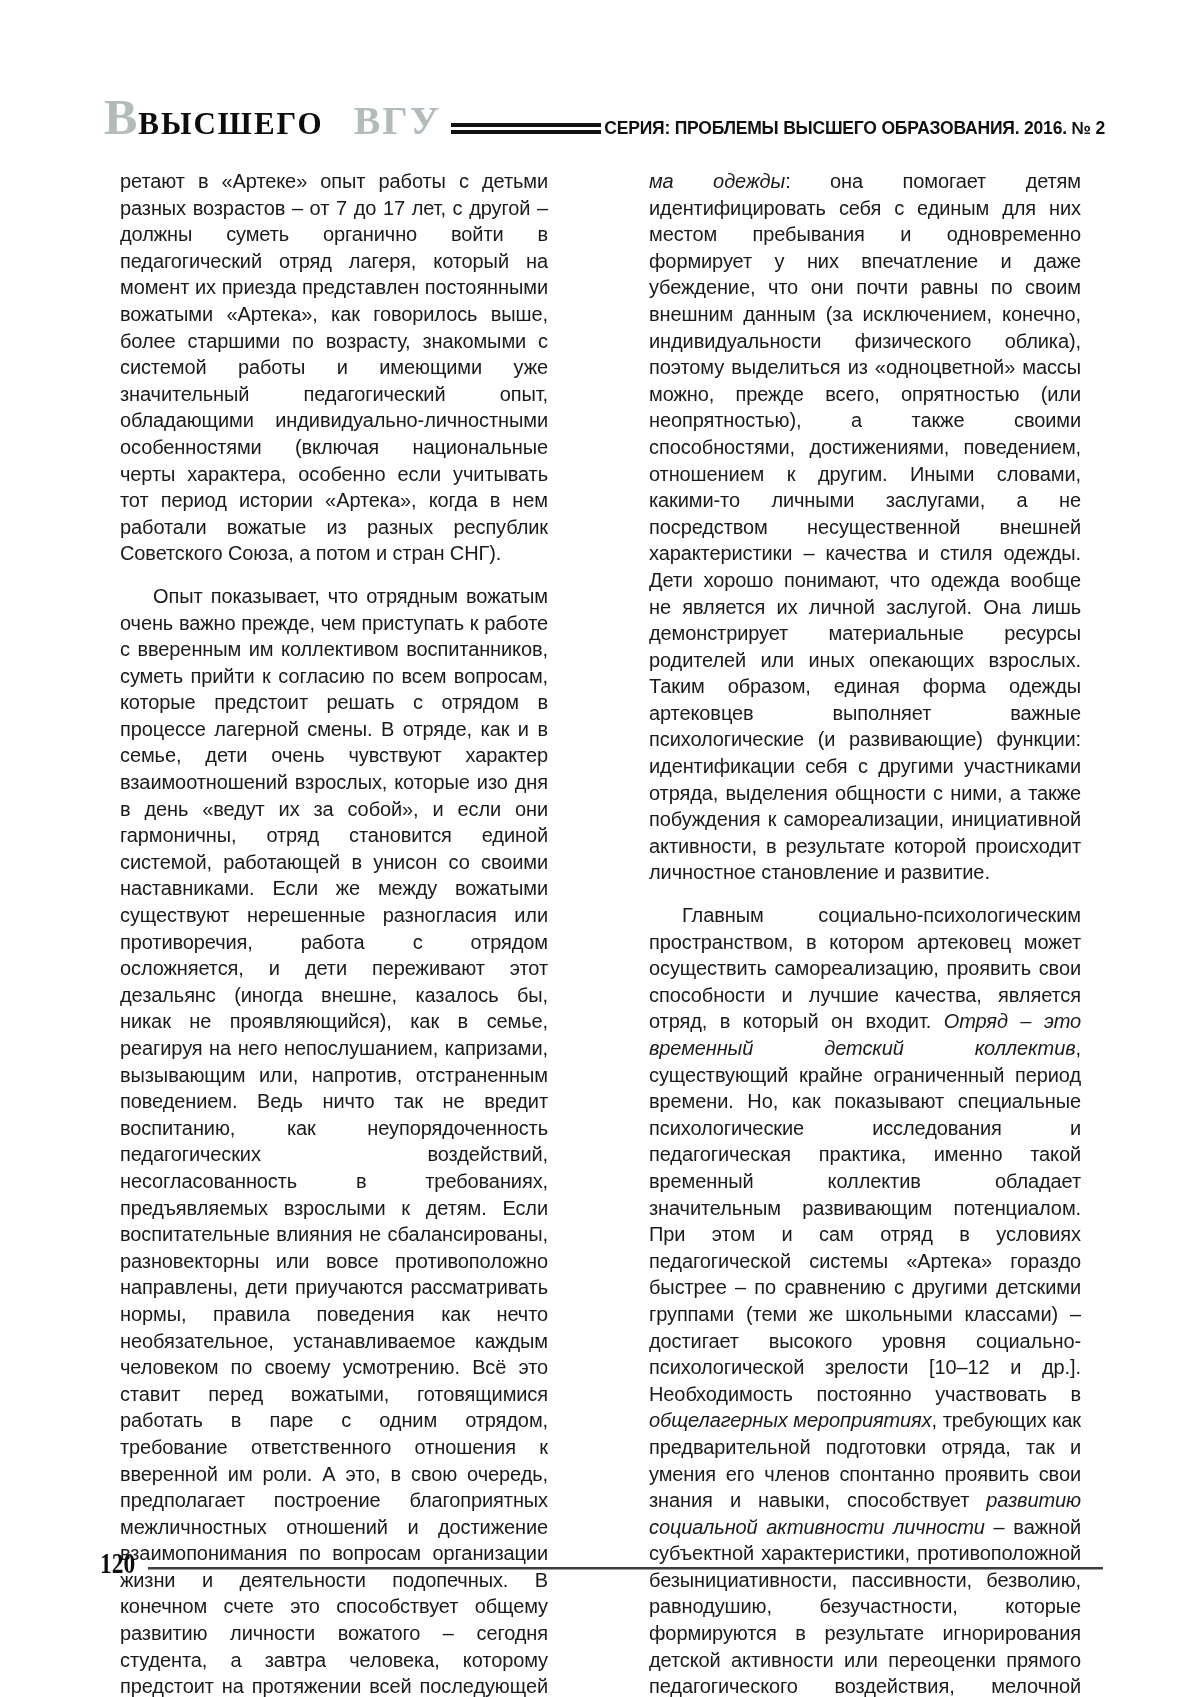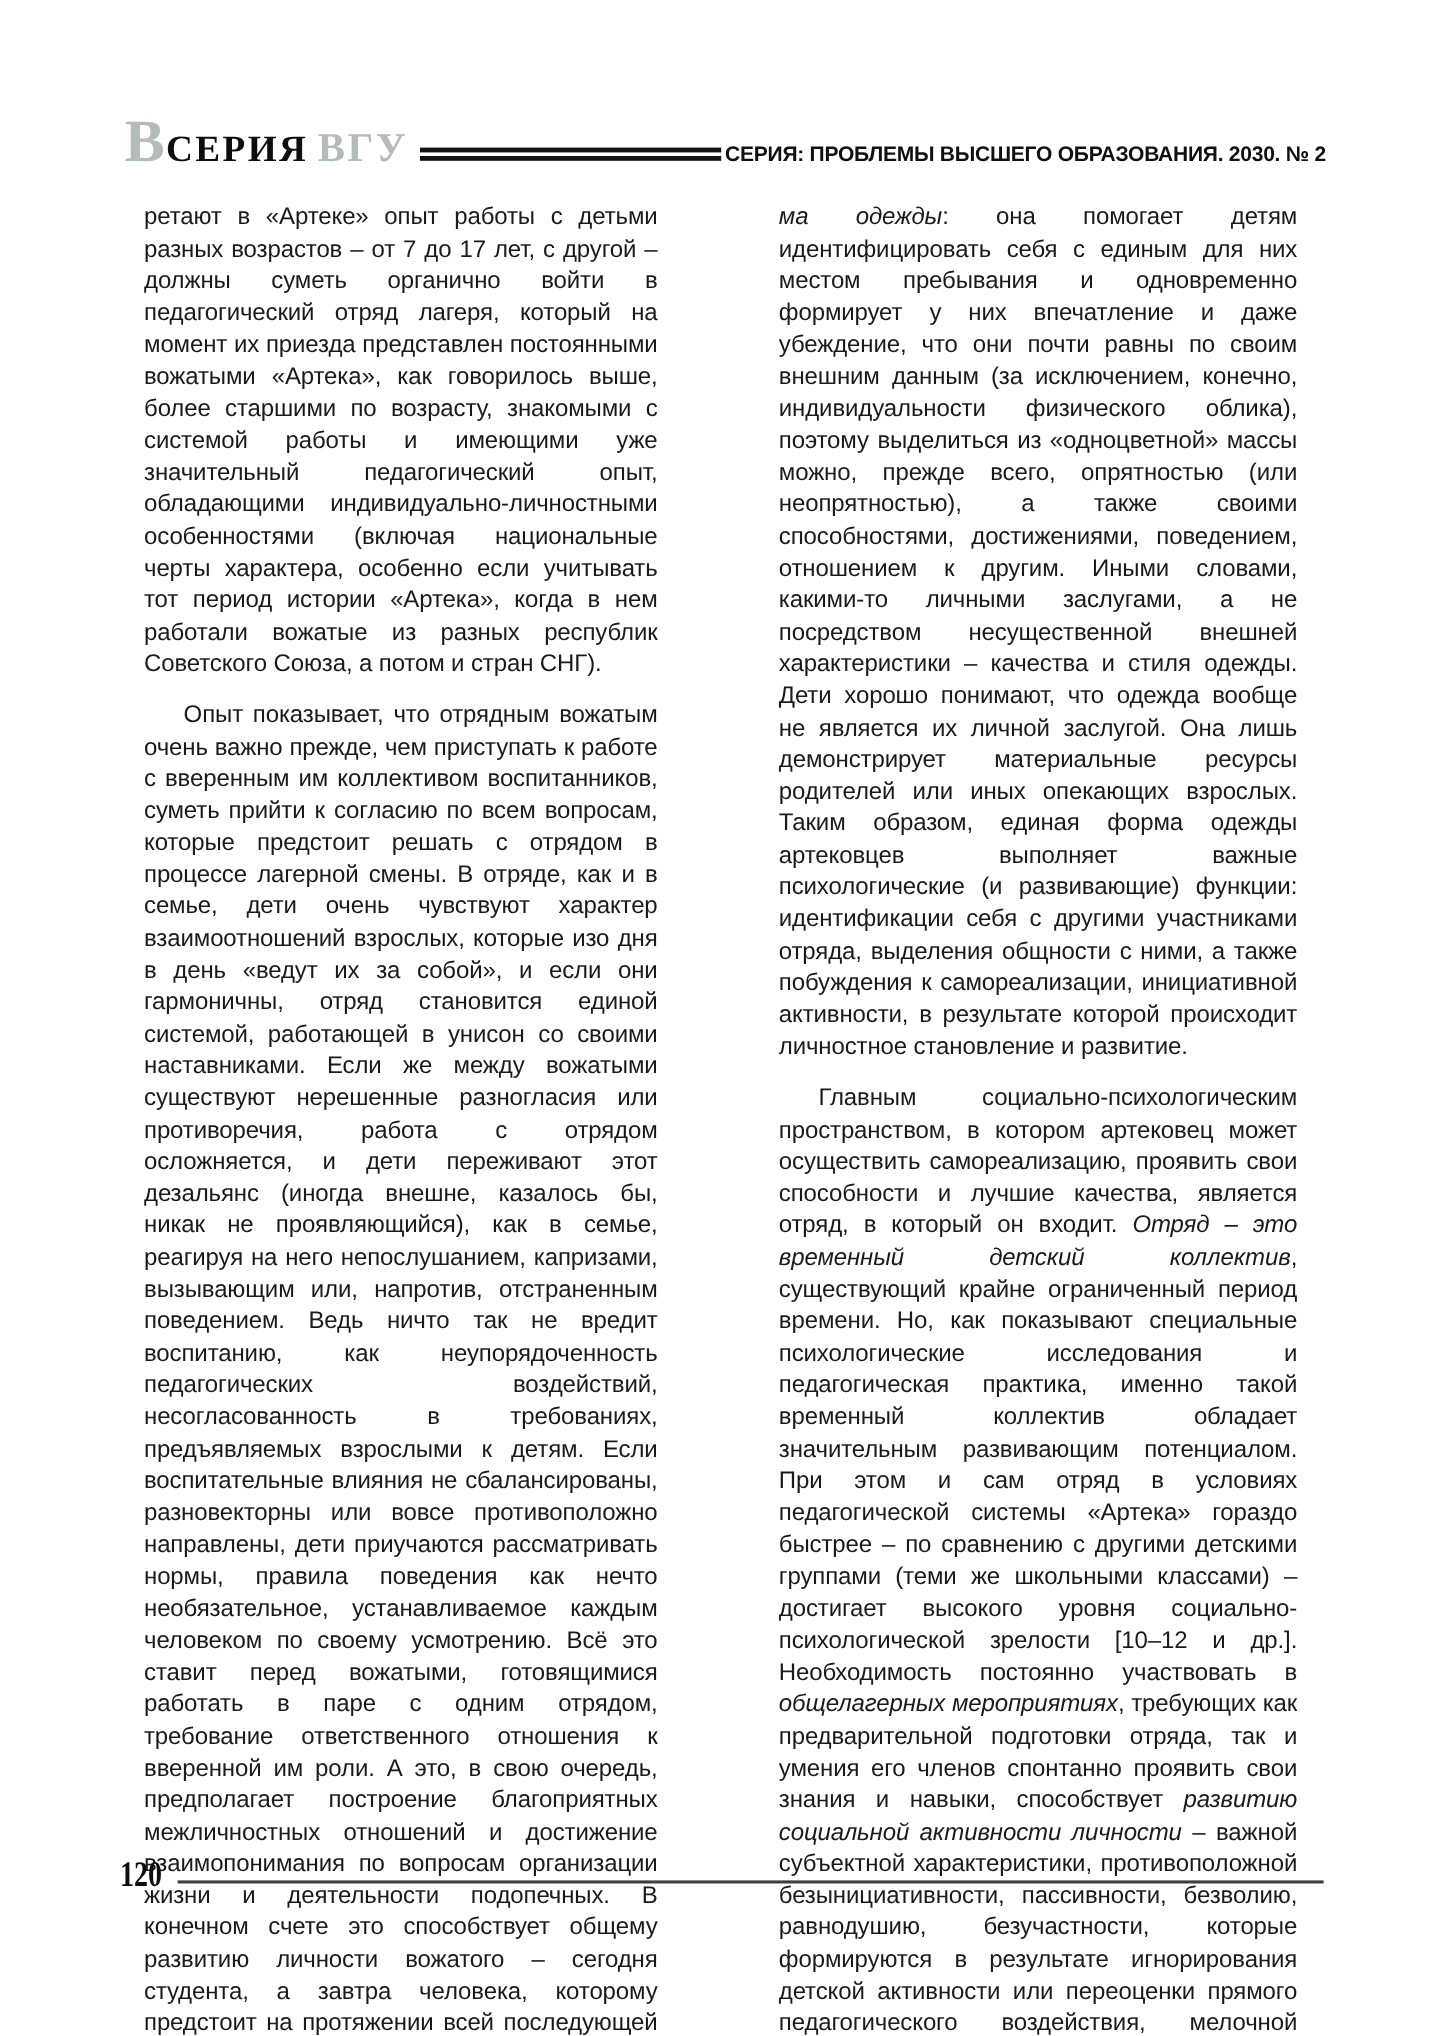"СЕРИЯ" span.logo-rest { text: СЕРИЯ -> ВЫСШЕГО }
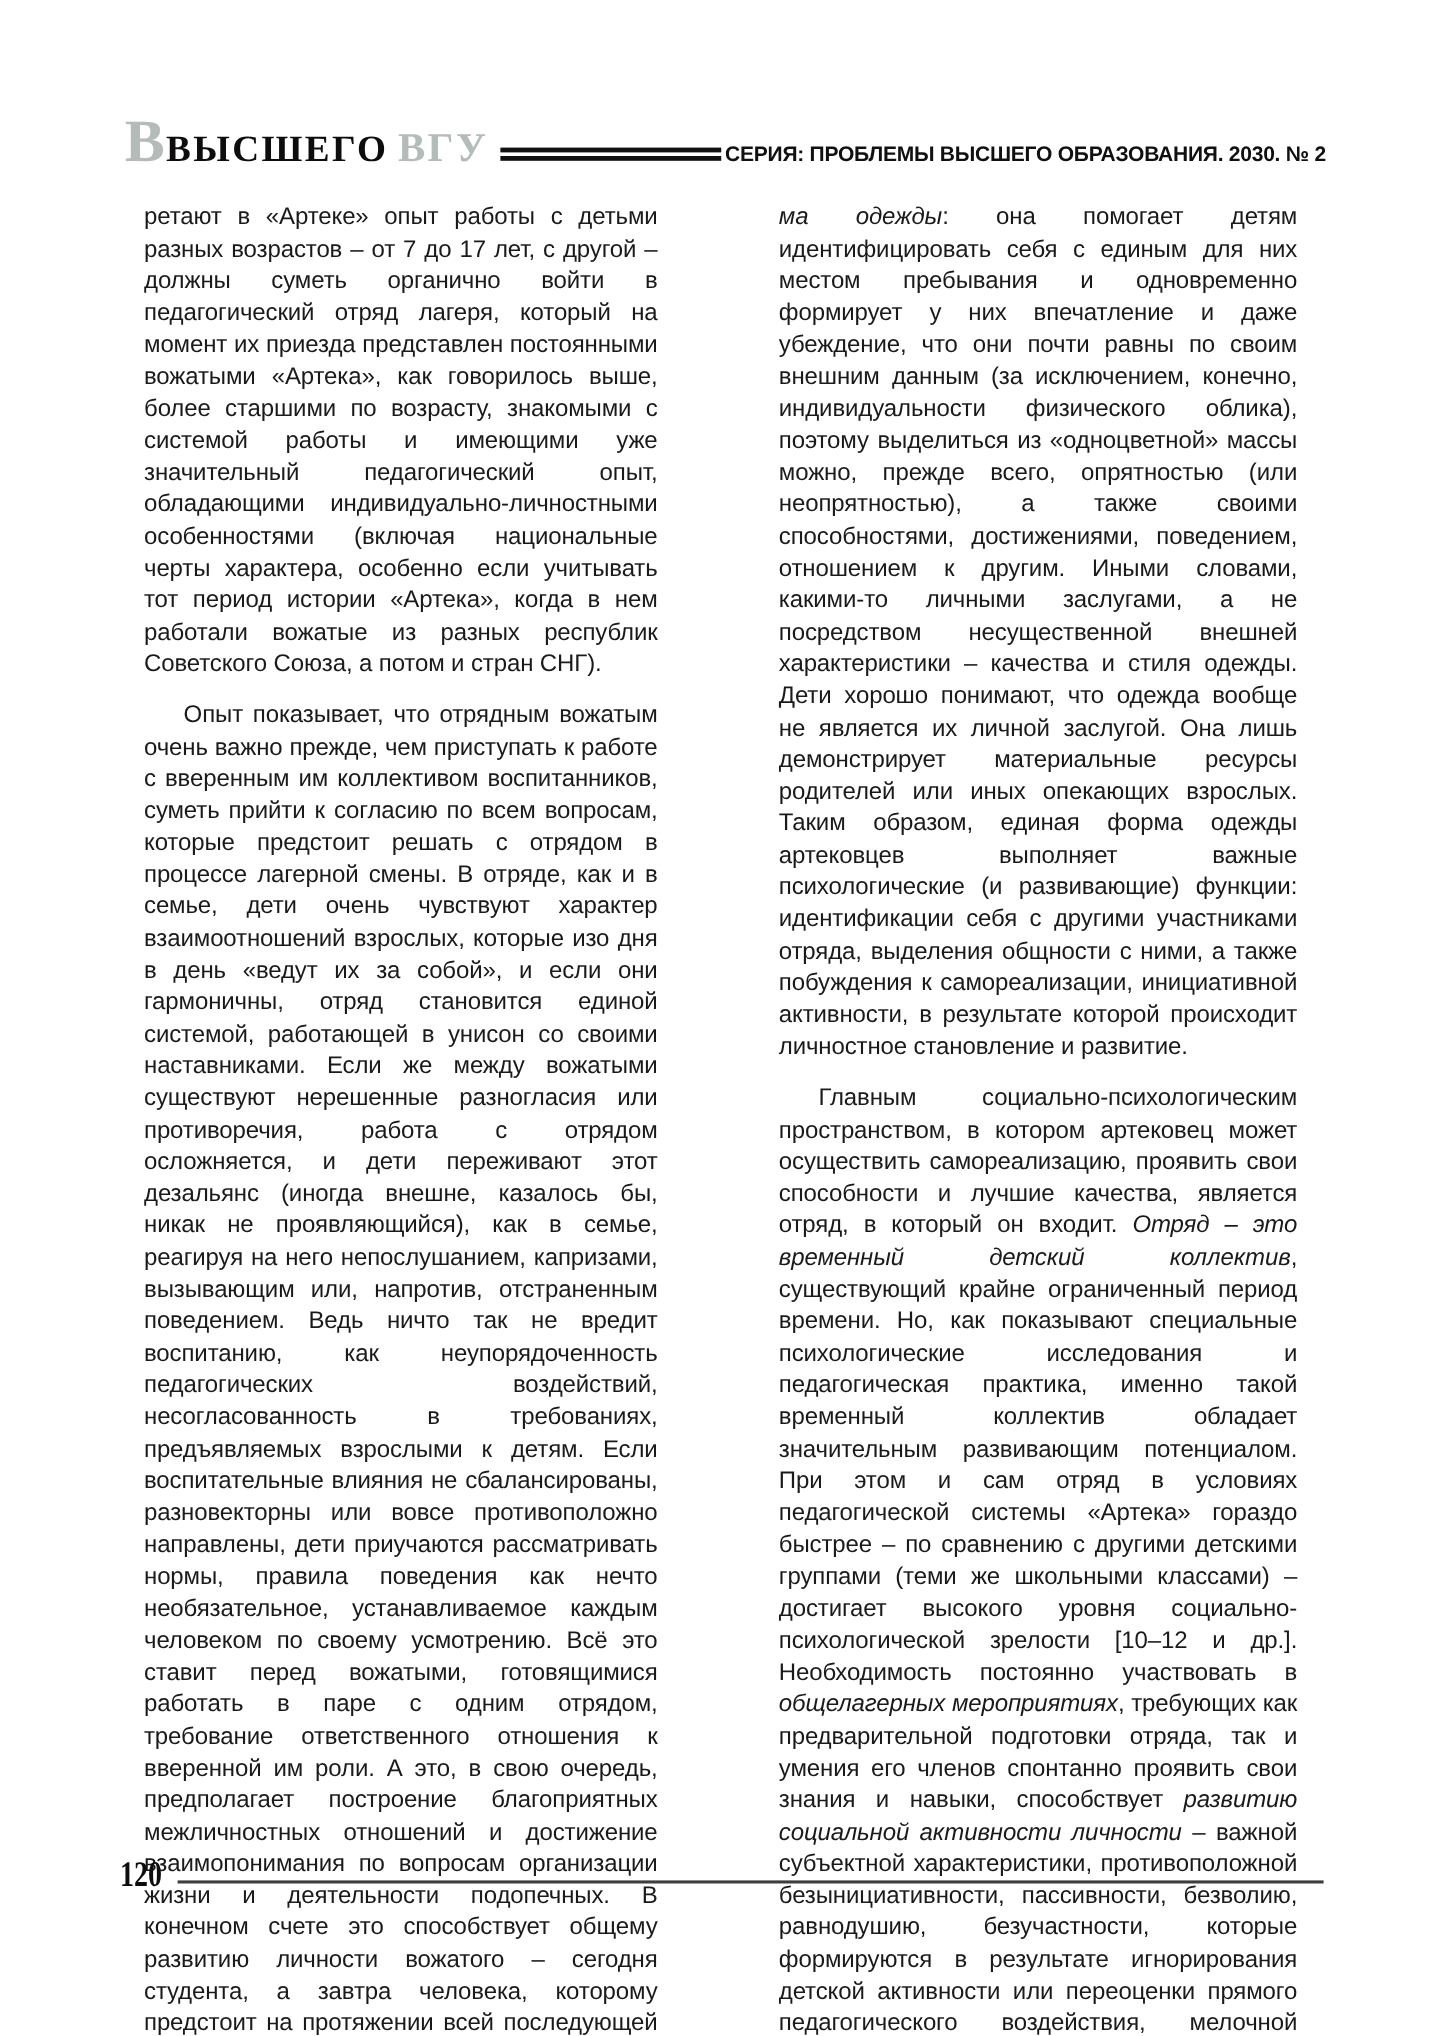"ВГУ" .logo-abbr { font-size: 34px -> 40px; margin-left: 8px -> 30px }
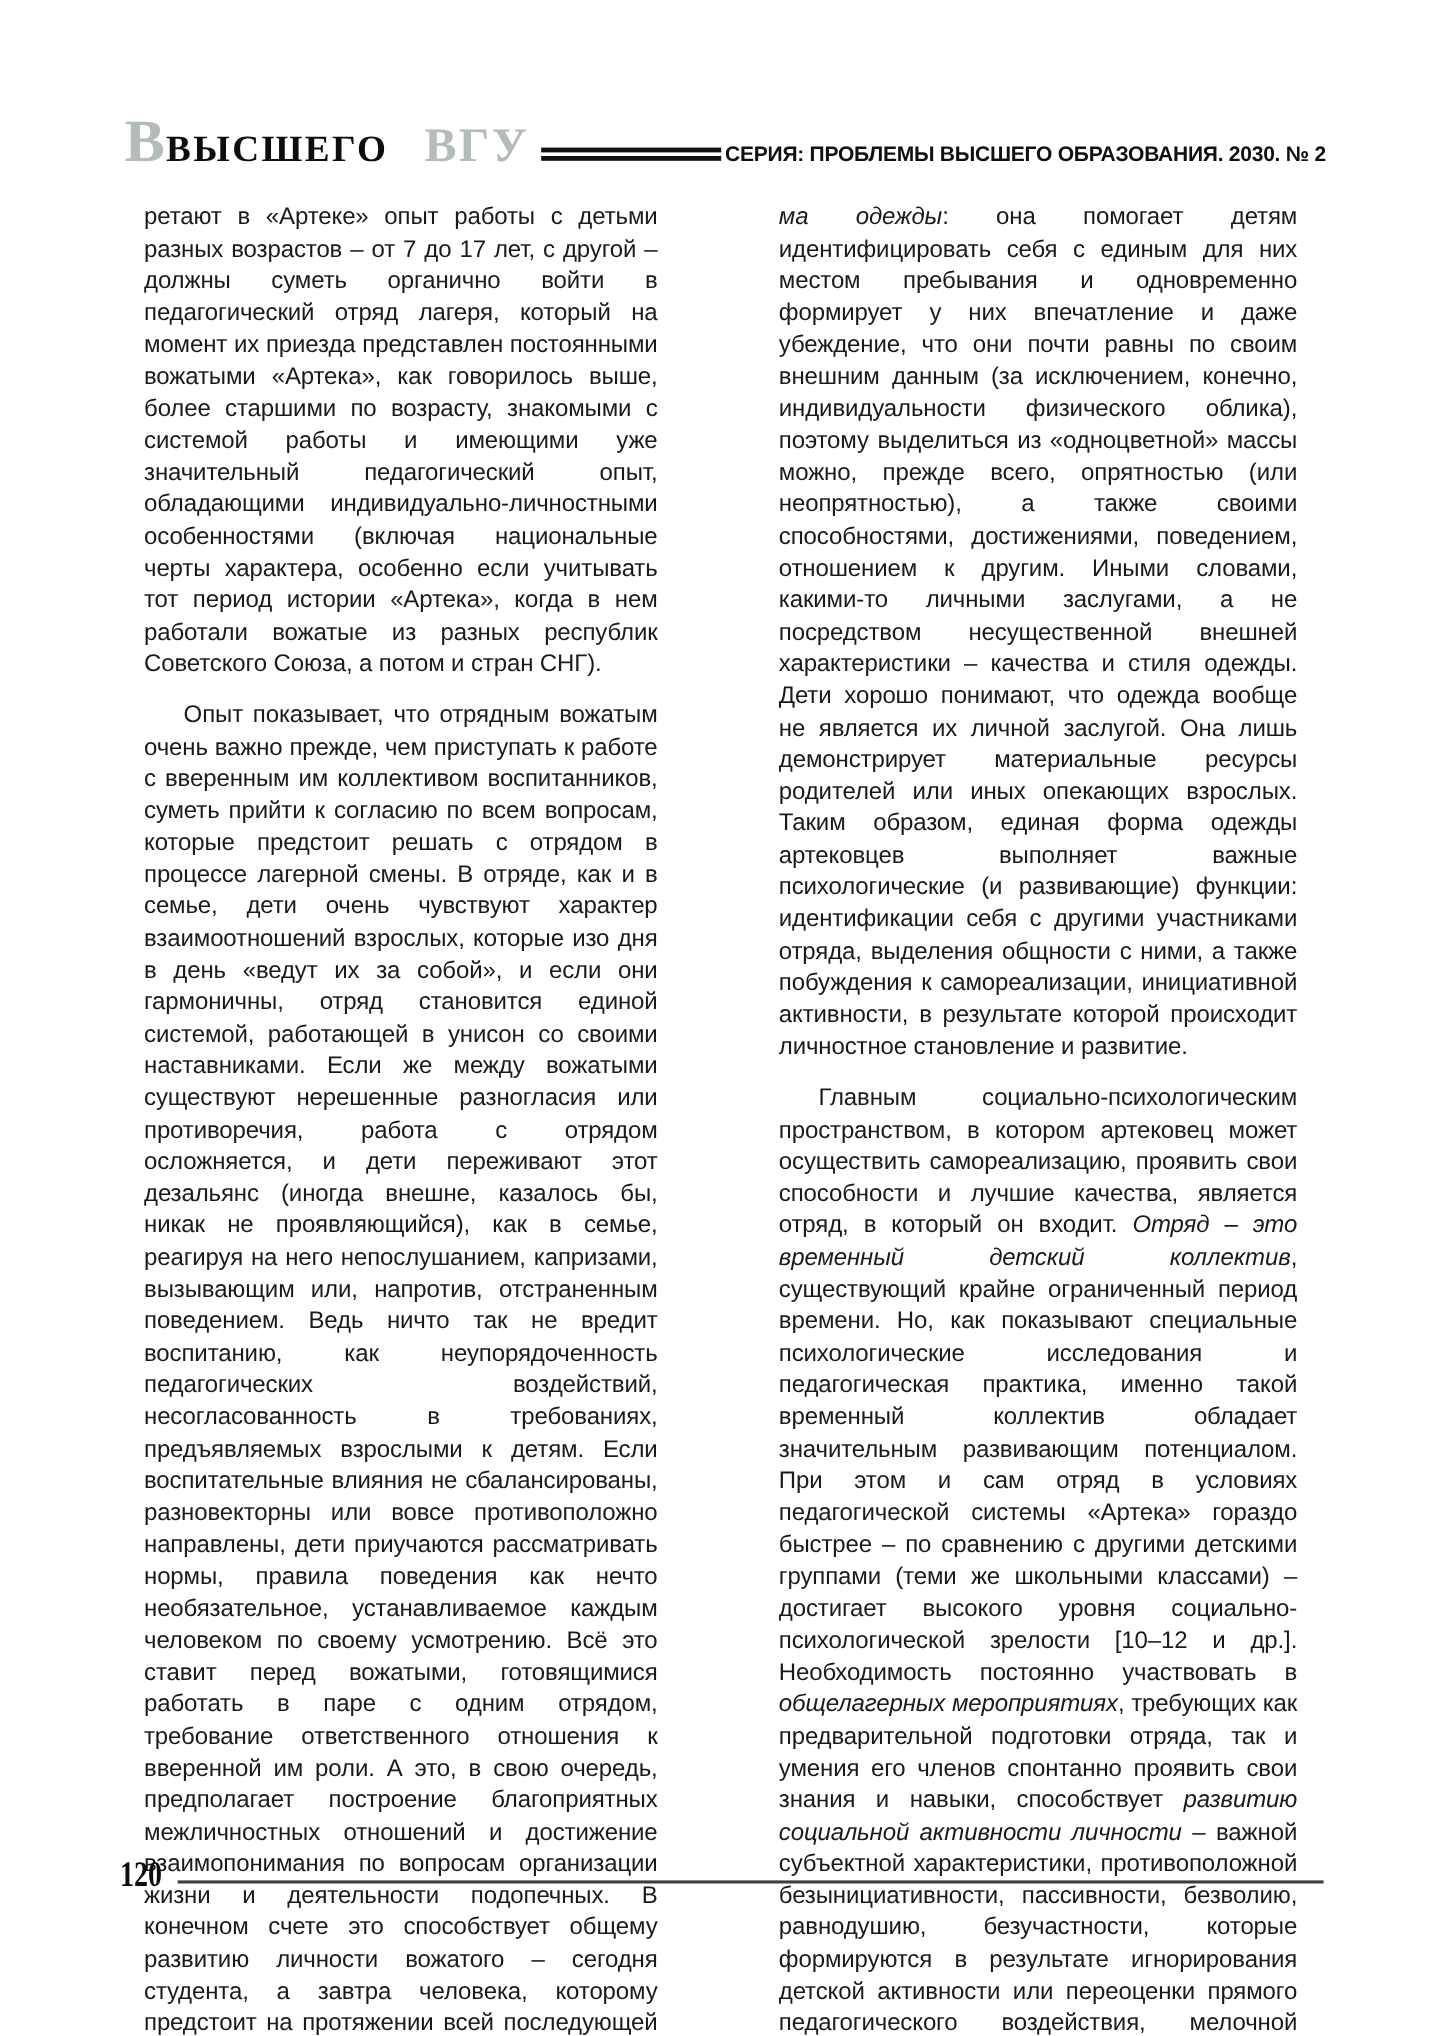"СЕРИЯ: ПРОБЛЕМЫ ВЫСШЕГО ОБРАЗОВАНИЯ." div.series { text: 2030 -> 2016 }
